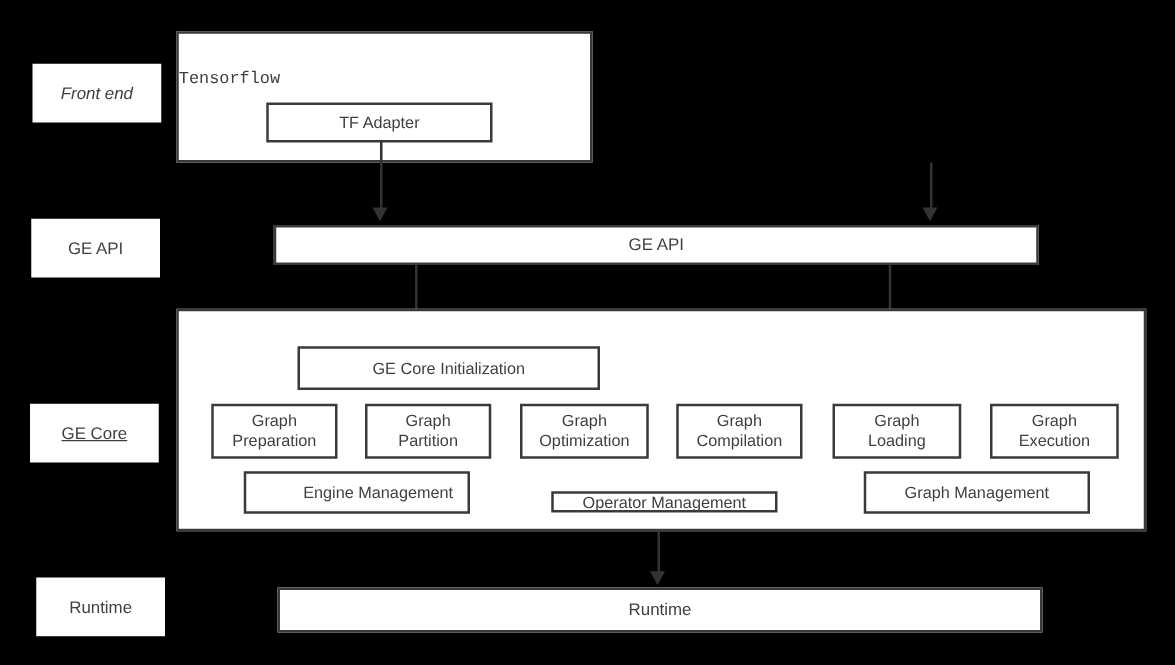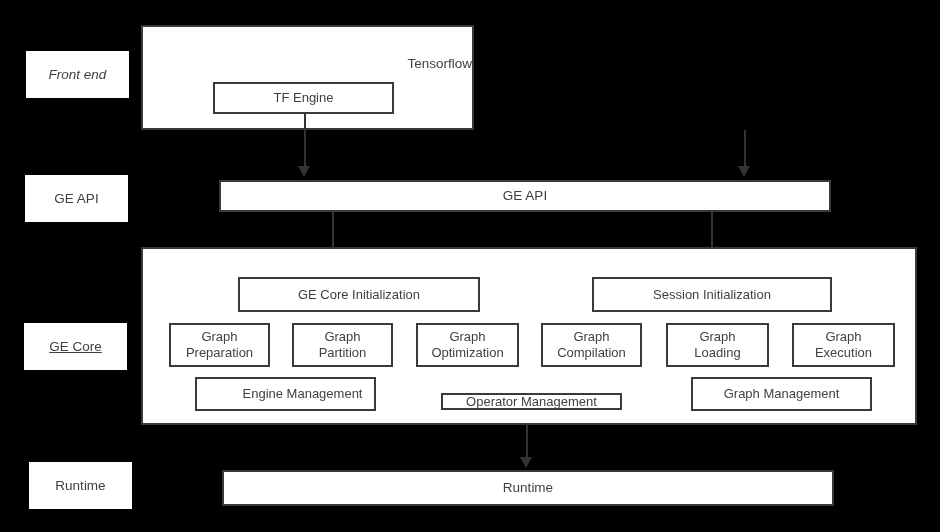"Tensorflow" .frontend-frame { font-family: none -> Liberation Mono, monospace; justify-content: flex-end -> flex-start }
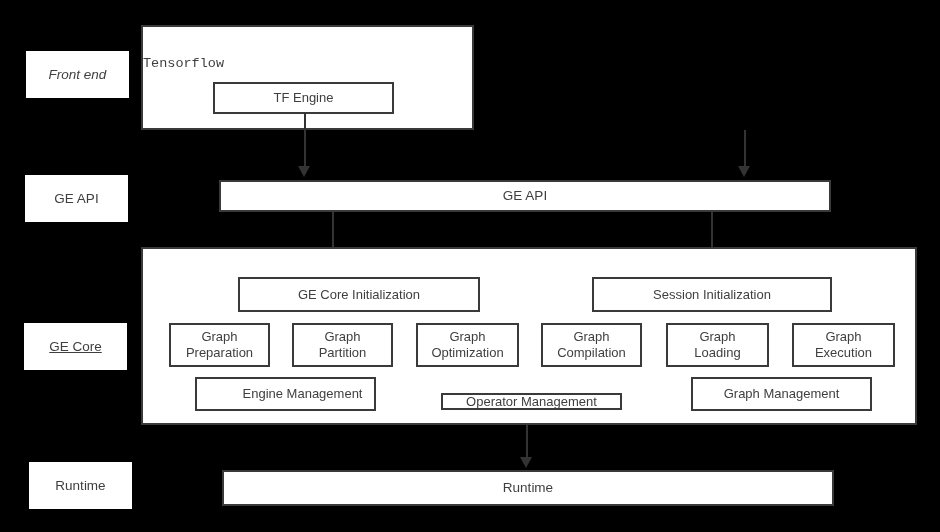"TF Engine" span { text: Engine -> Adapter }
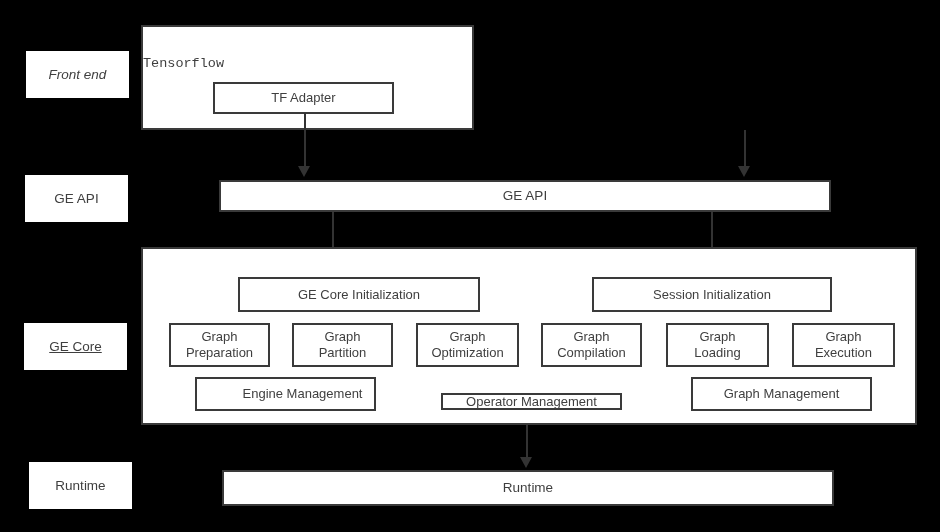"Session Initialization" div.inner-box { html: <div> <span>Session Initialization</span> </div> -> none }
